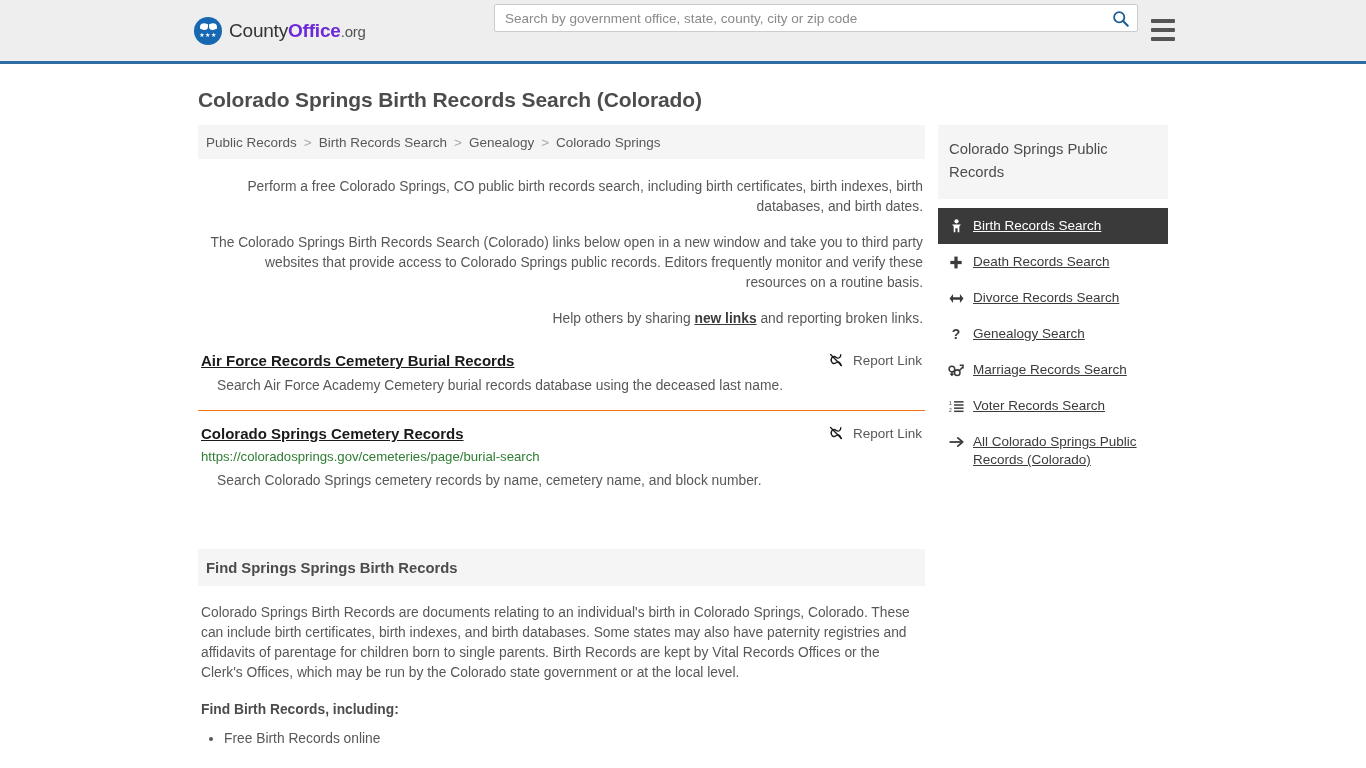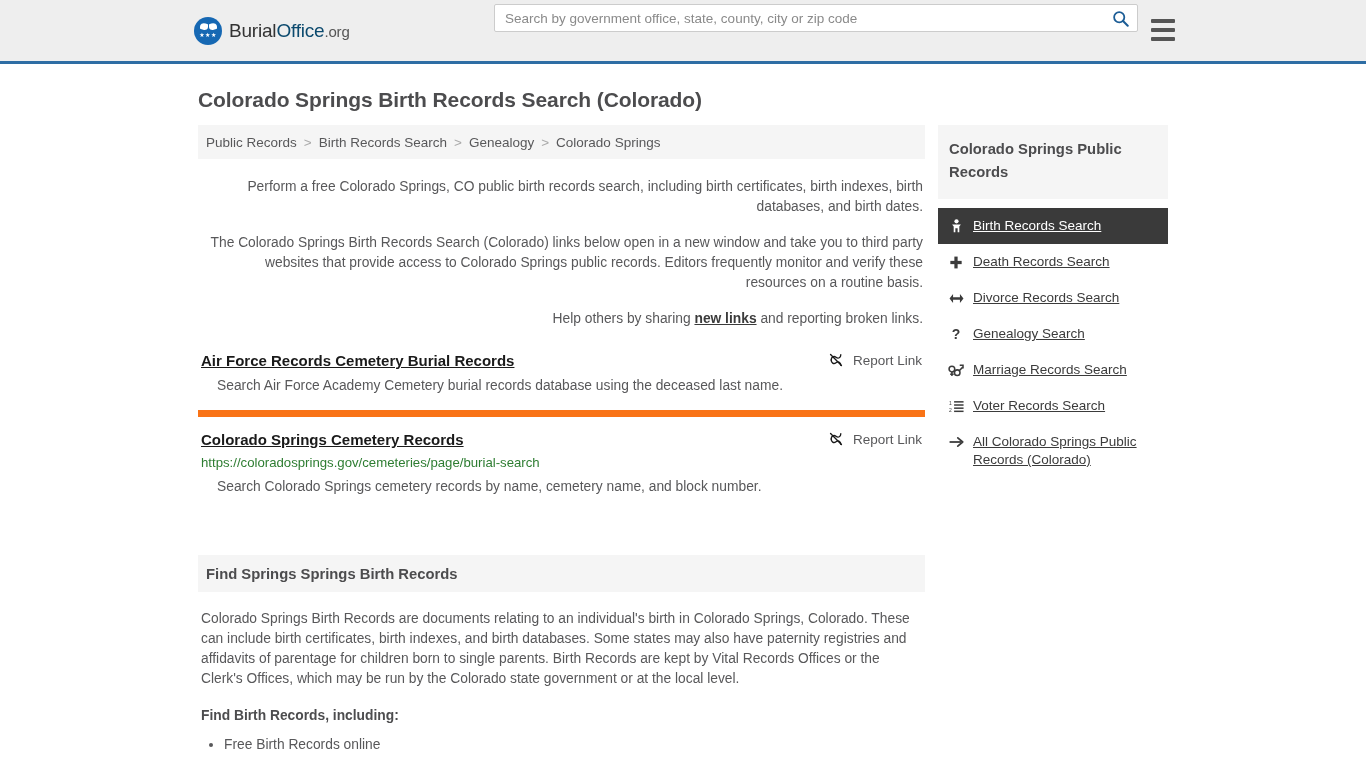"Burial" span.n { text: Burial -> County }
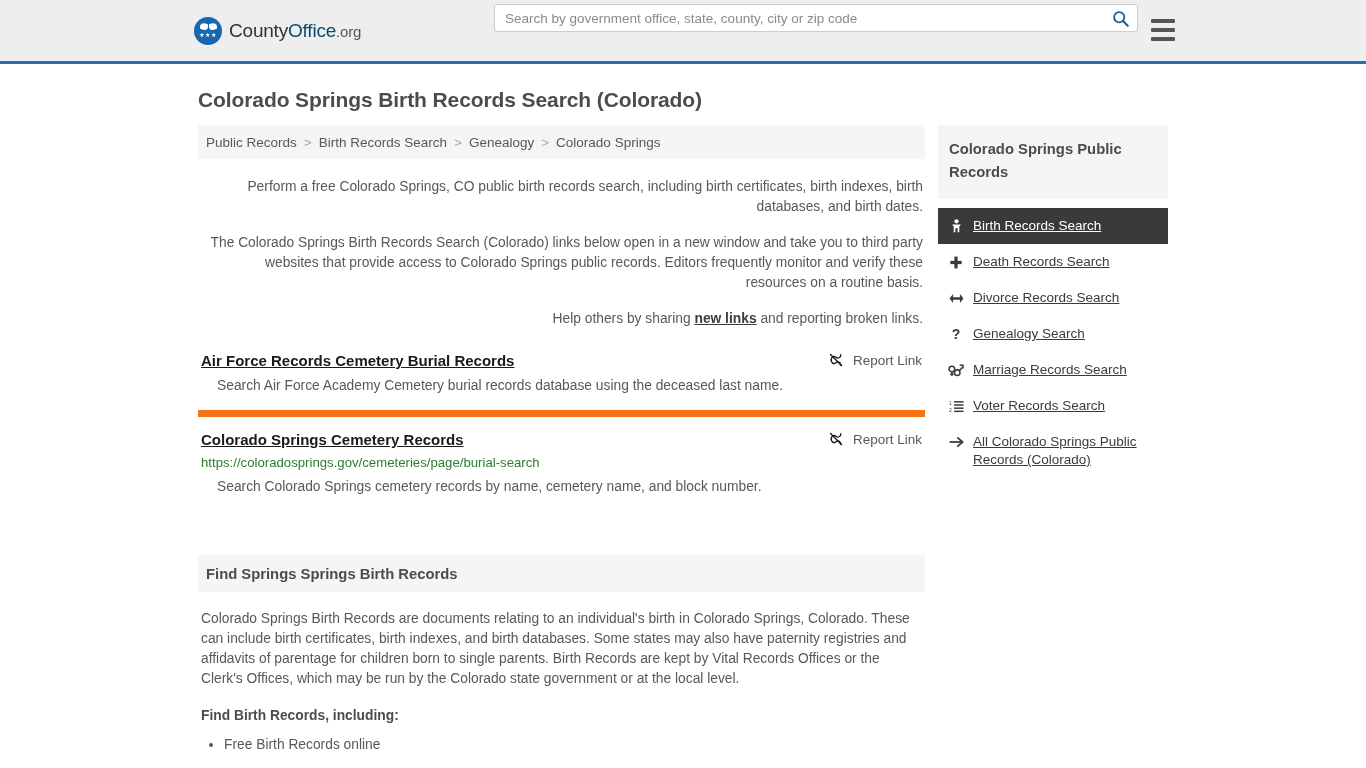"Office" .logo-text .b { color: #0c4a6e -> #6d28d9; font-weight: normal -> bold }
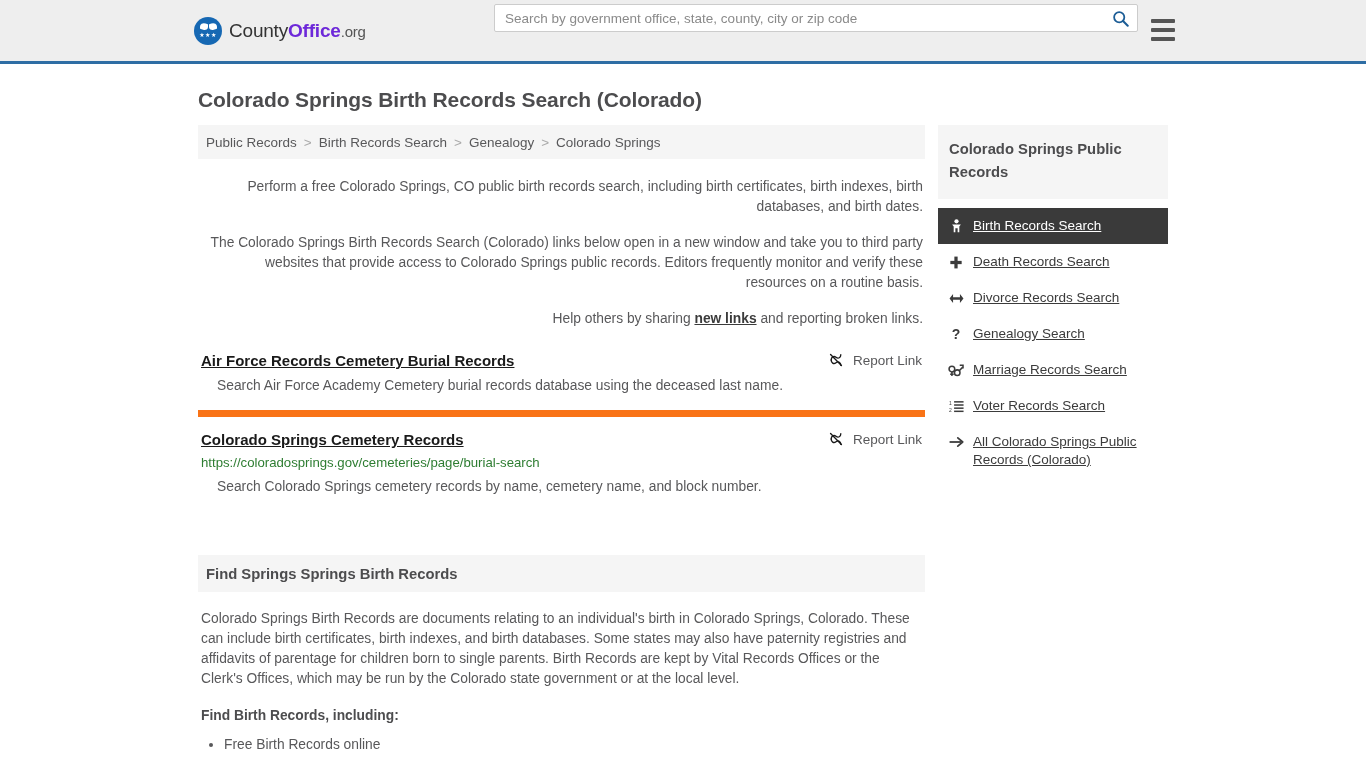"Colorado Springs Public Records" .side-head h3 { font-weight: bold -> normal }
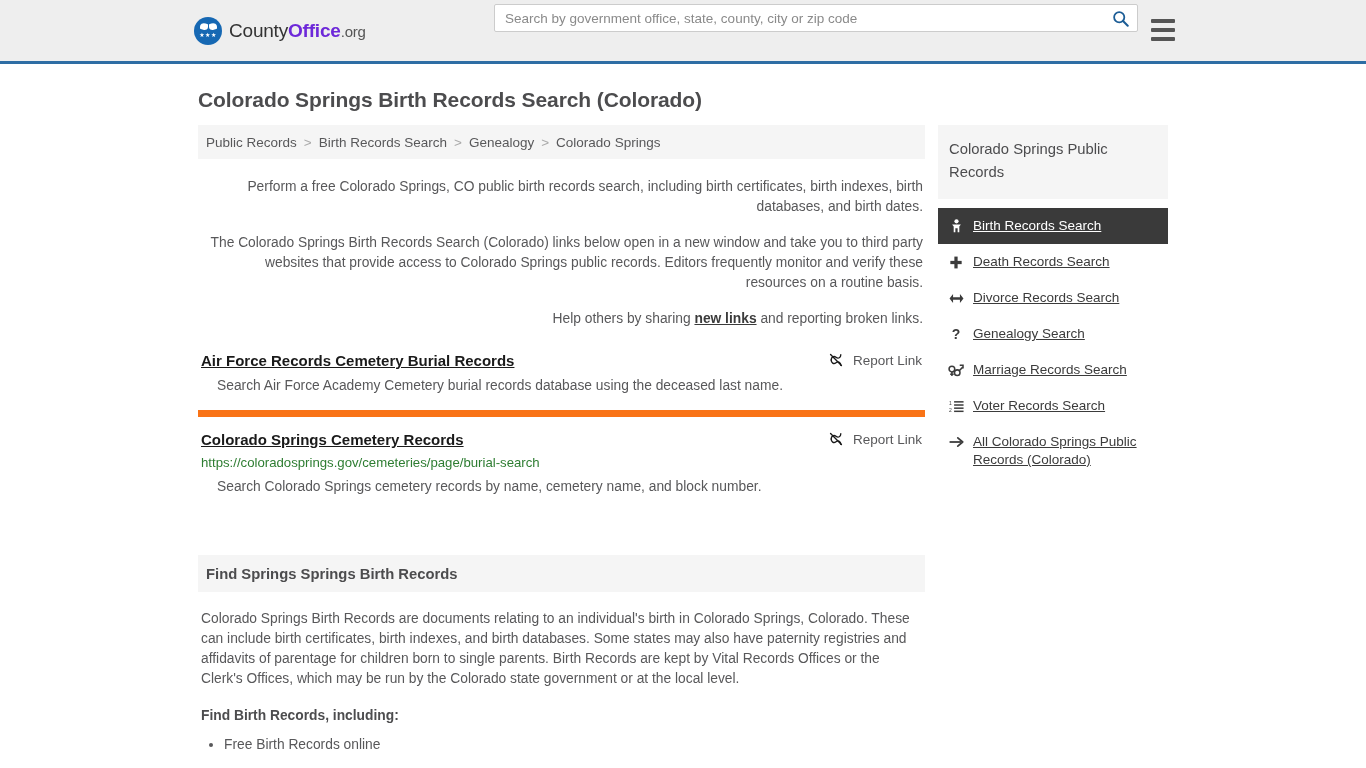"Colorado Springs Cemetery Records" .result + .result { border-top: 7px solid #f97316 -> 1px solid #f97316 }
